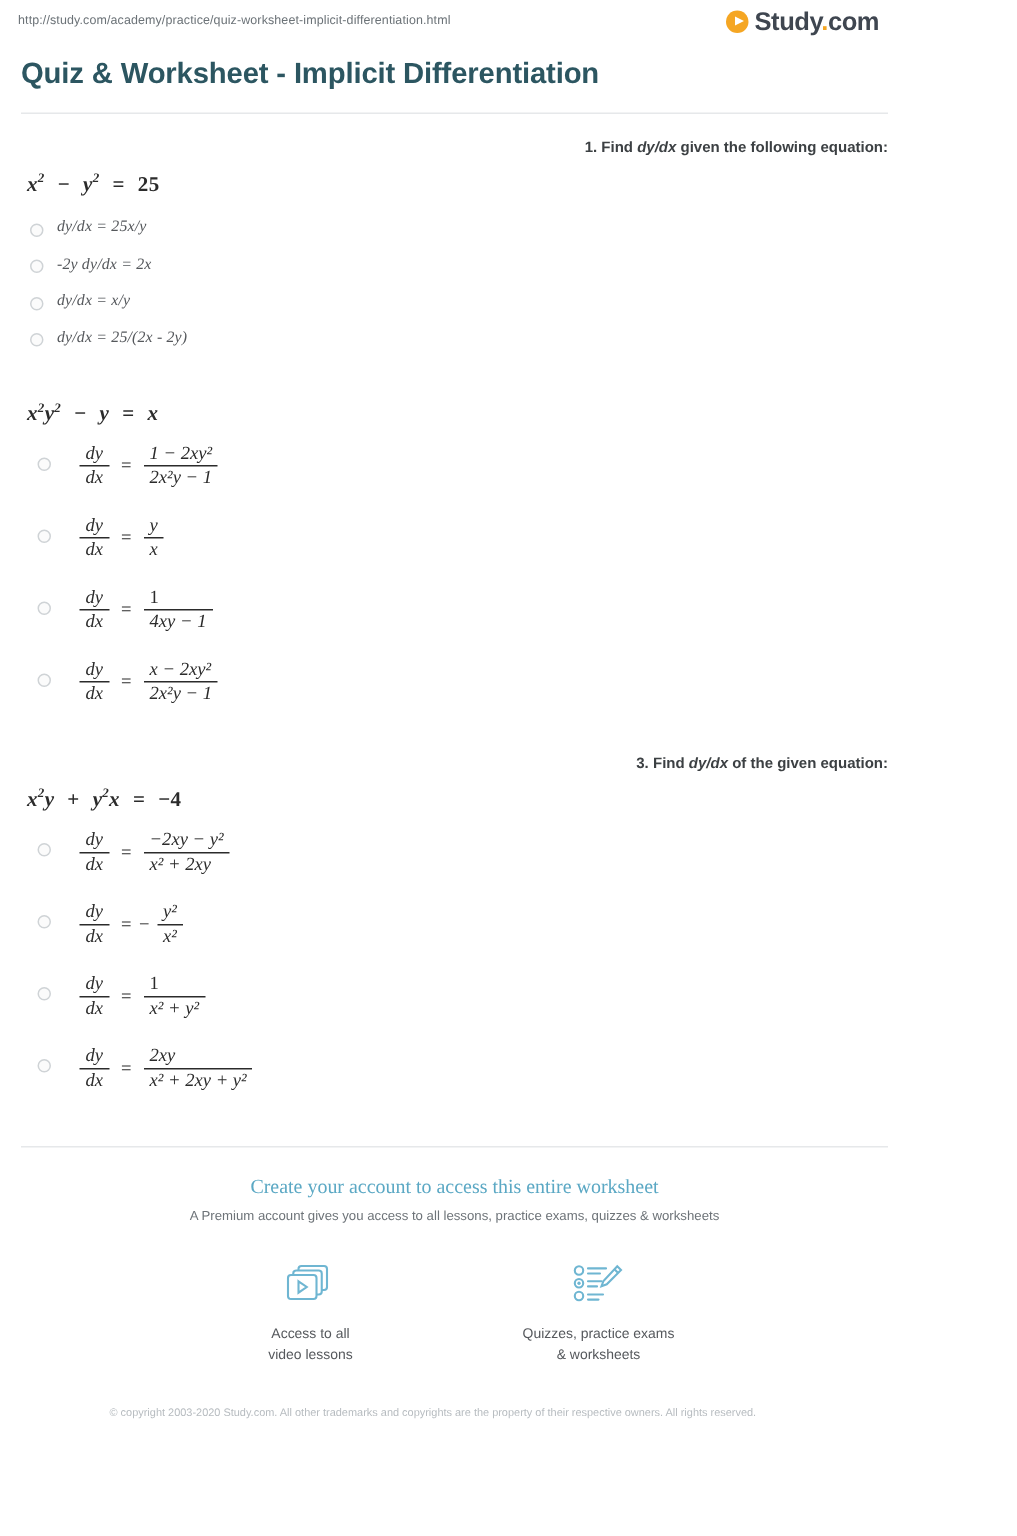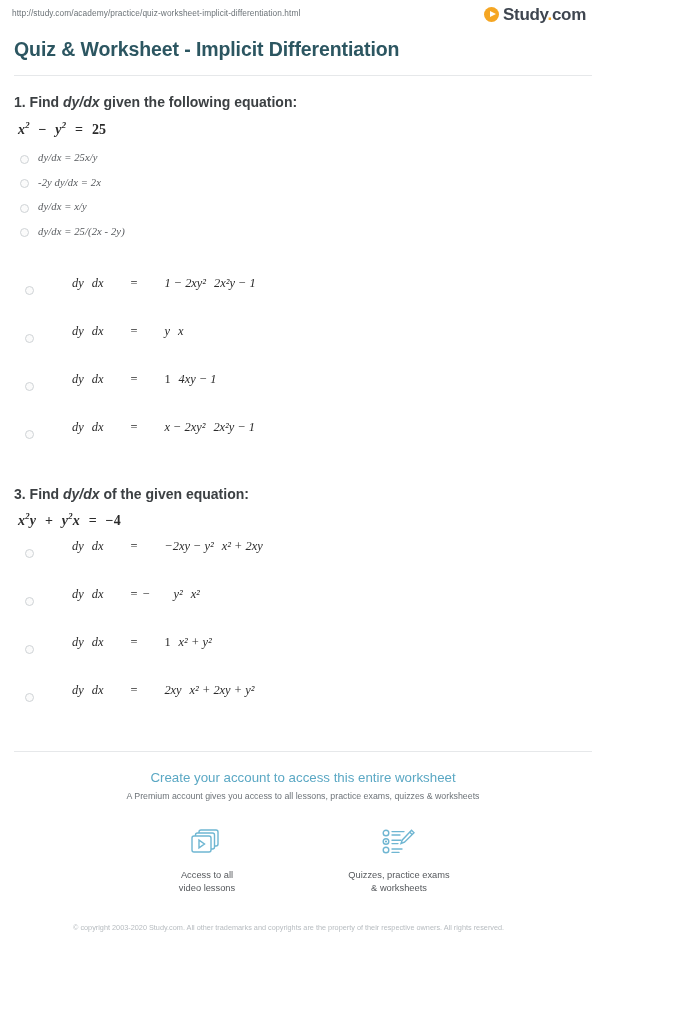"1. Find dy/dx given the" .q-prompt { font-size: 14px -> 10px; text-align: none -> right }
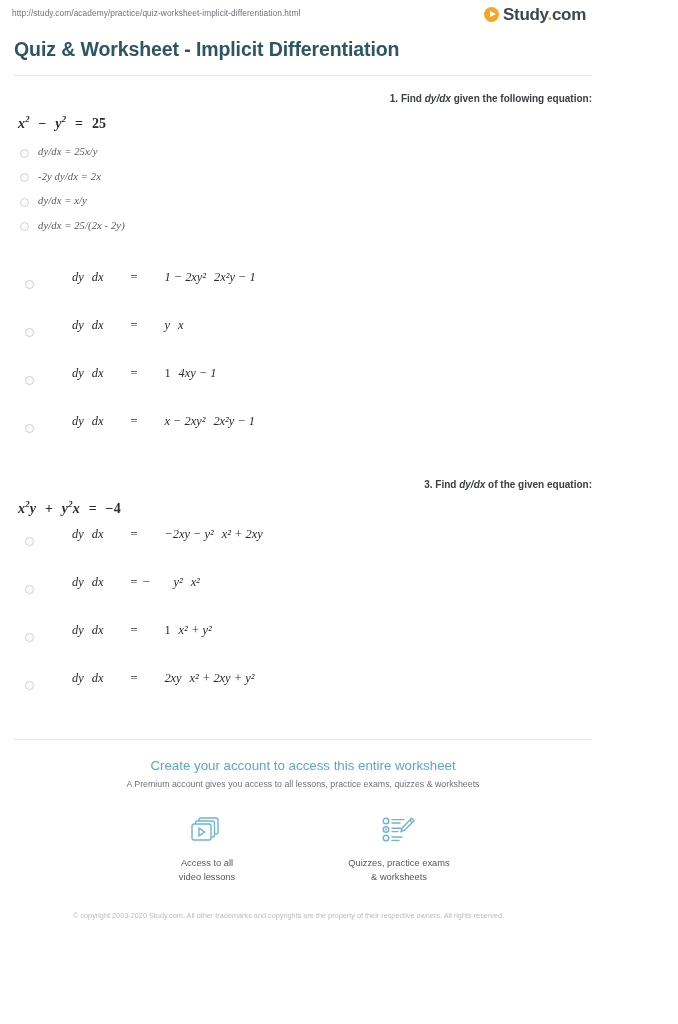"x2y2 − y = x" div.q-equation { html: none -> <div> <span>x</span><sup>2</sup><span>y</span><sup>2</sup> <span>−</span> <span>y</span> <span>=</span> <span>x</span> </div> }
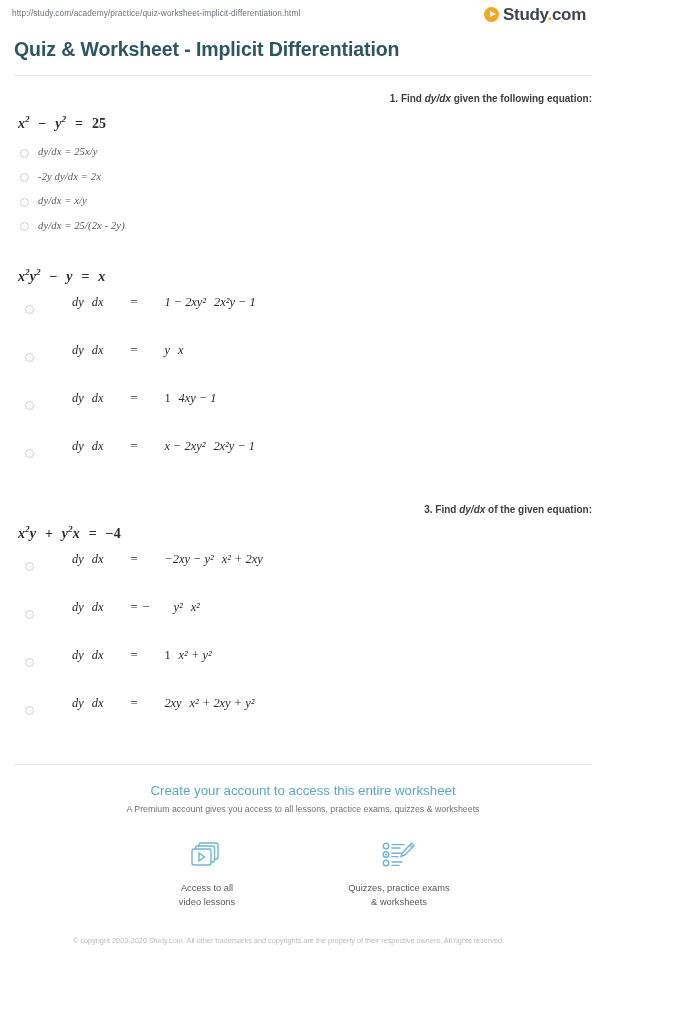"dy" .frac { flex-direction: row -> column; margin: 0 18px -> 0 3px }
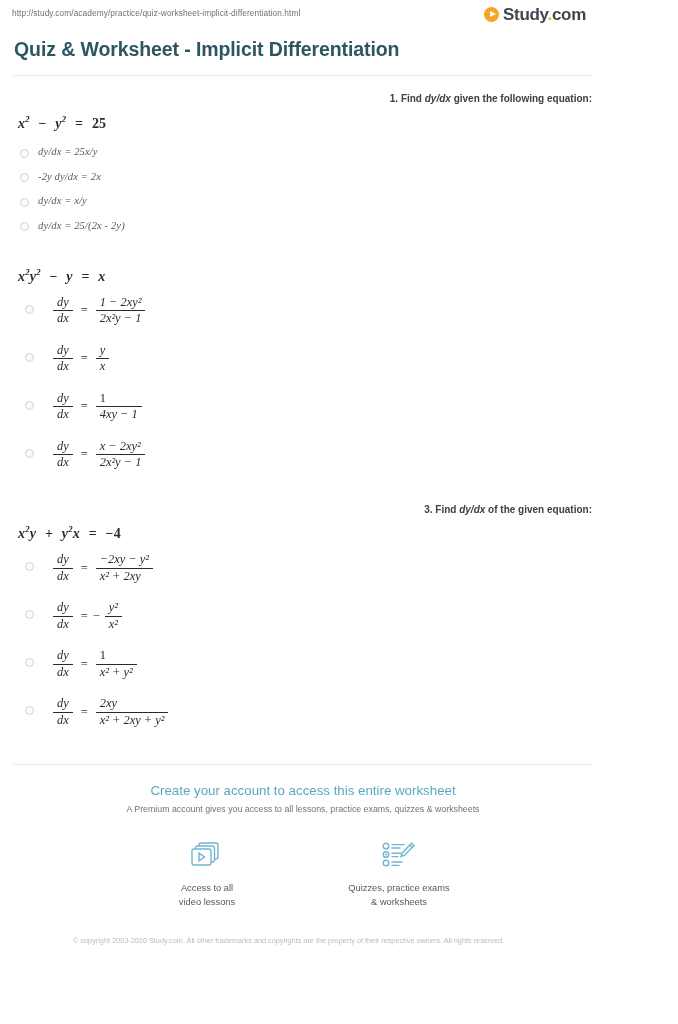"Create your account to access" .promo-title { font-family: none -> Liberation Serif, serif }
